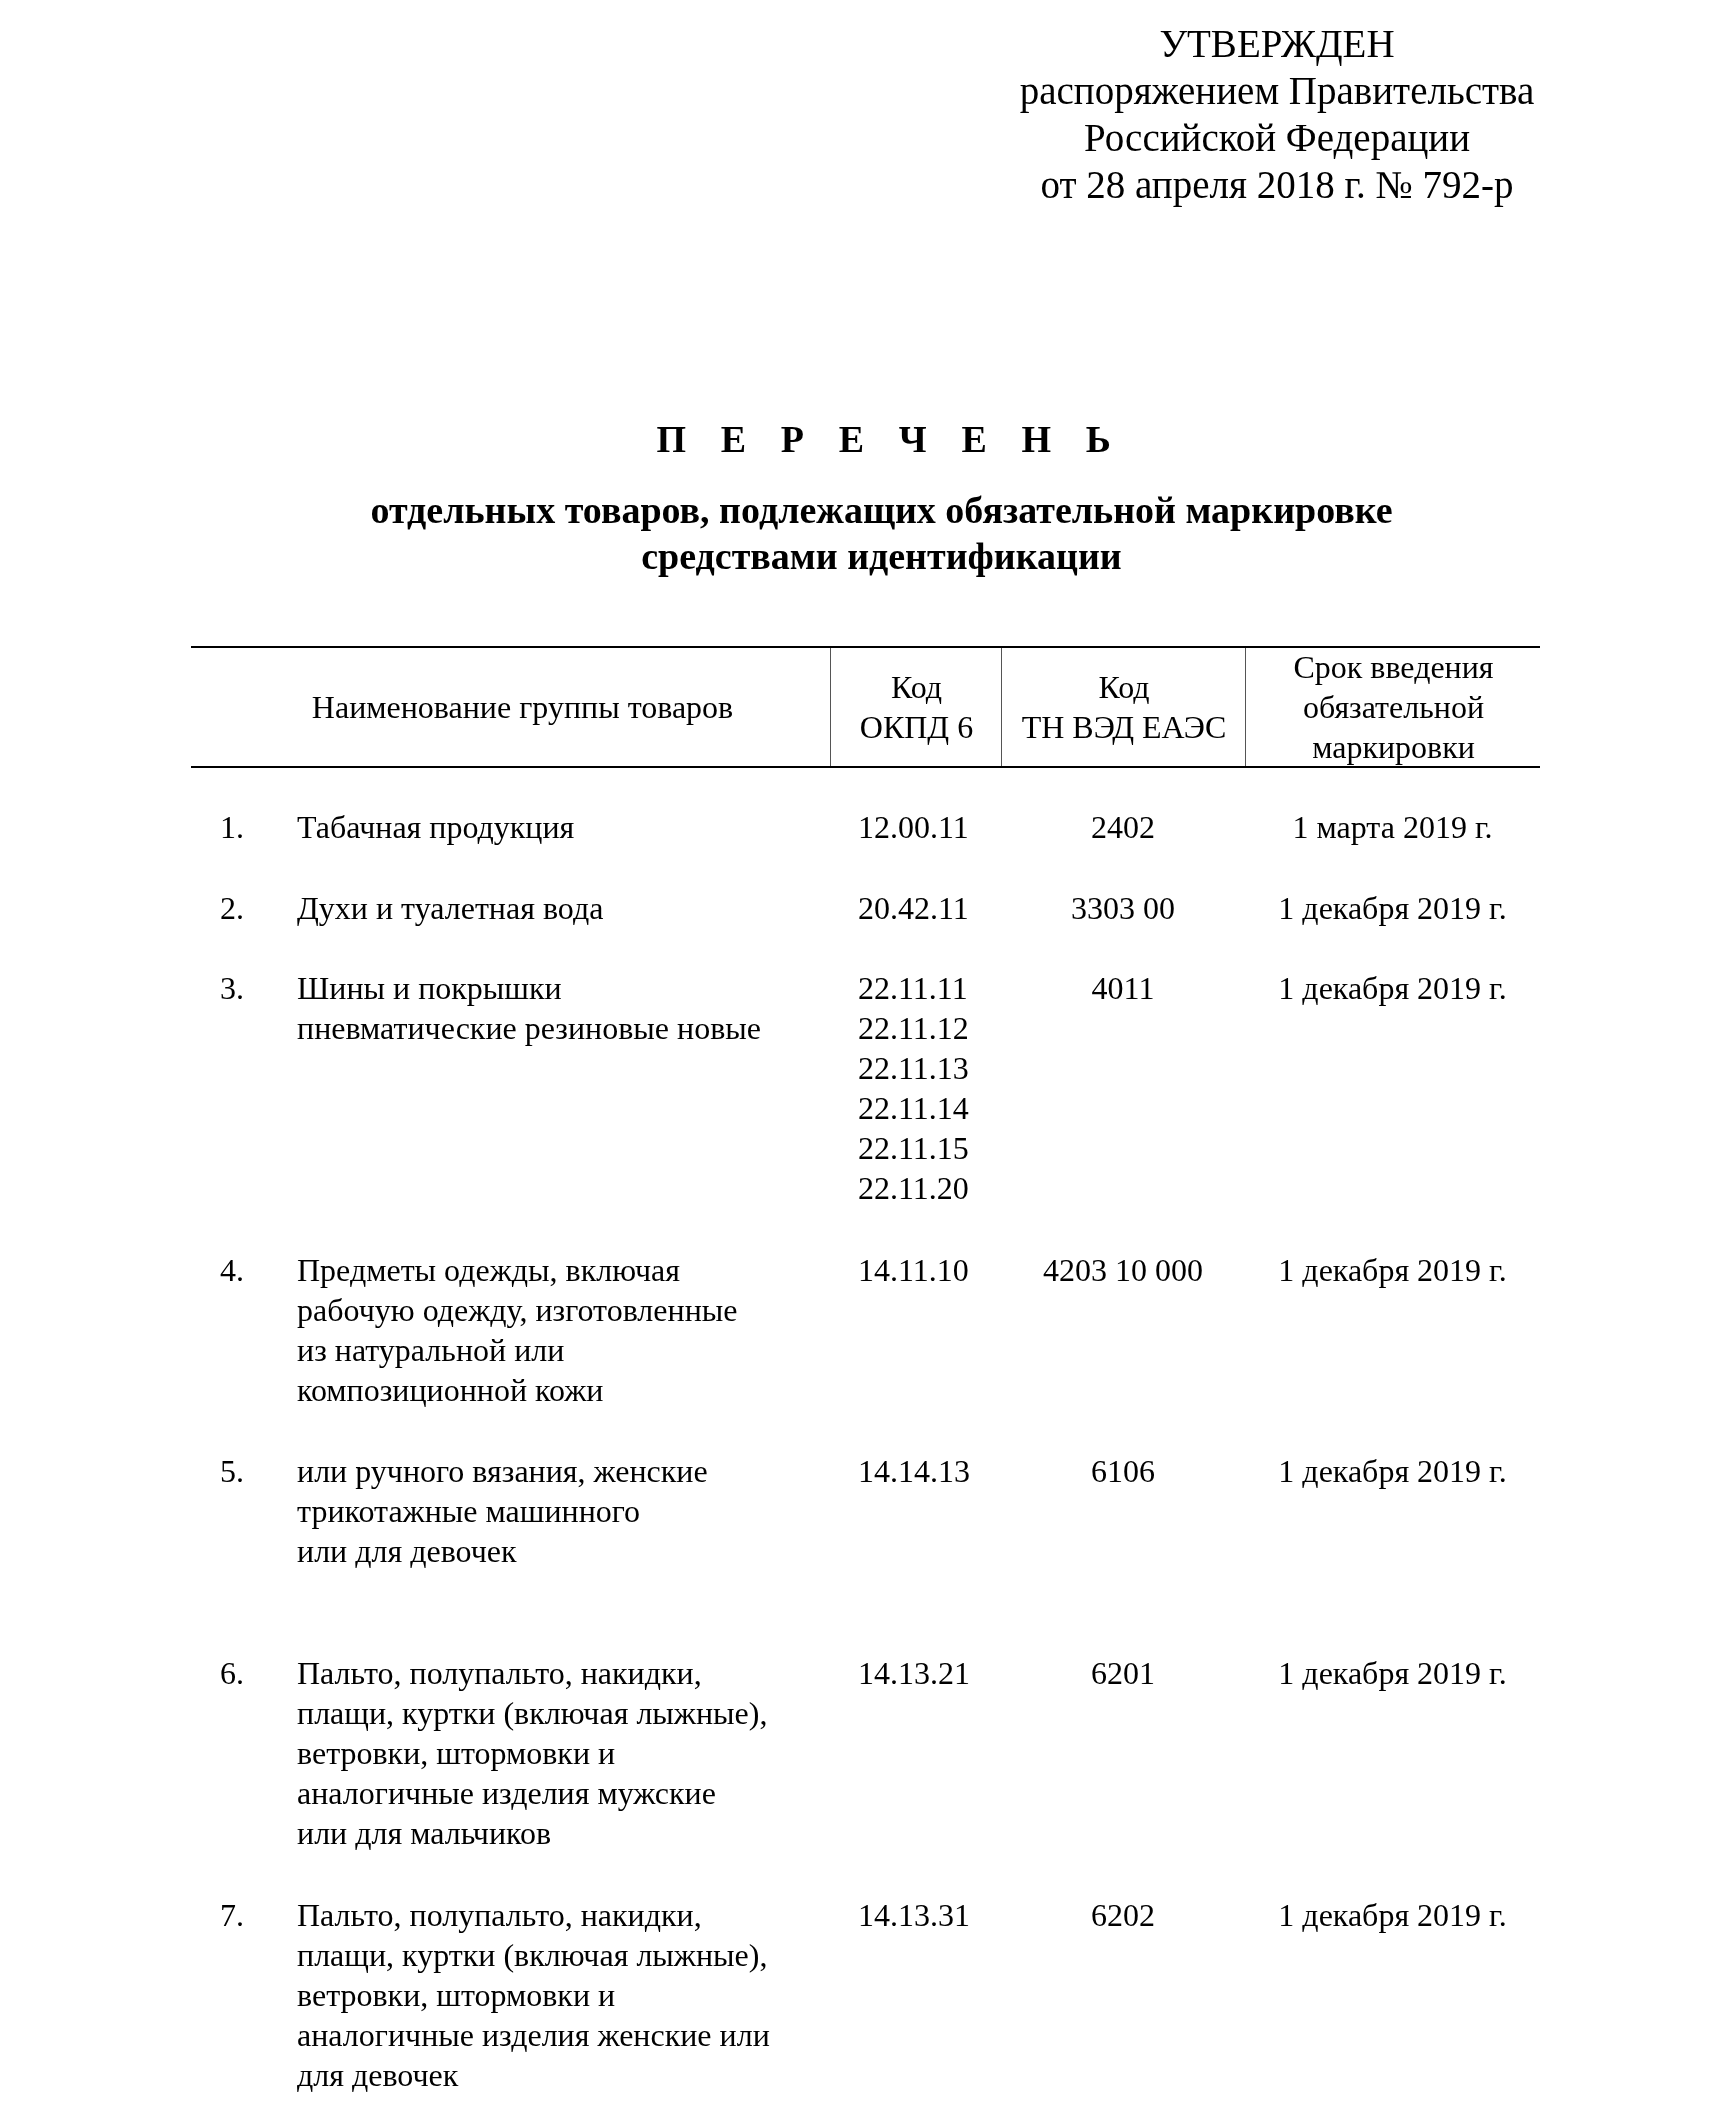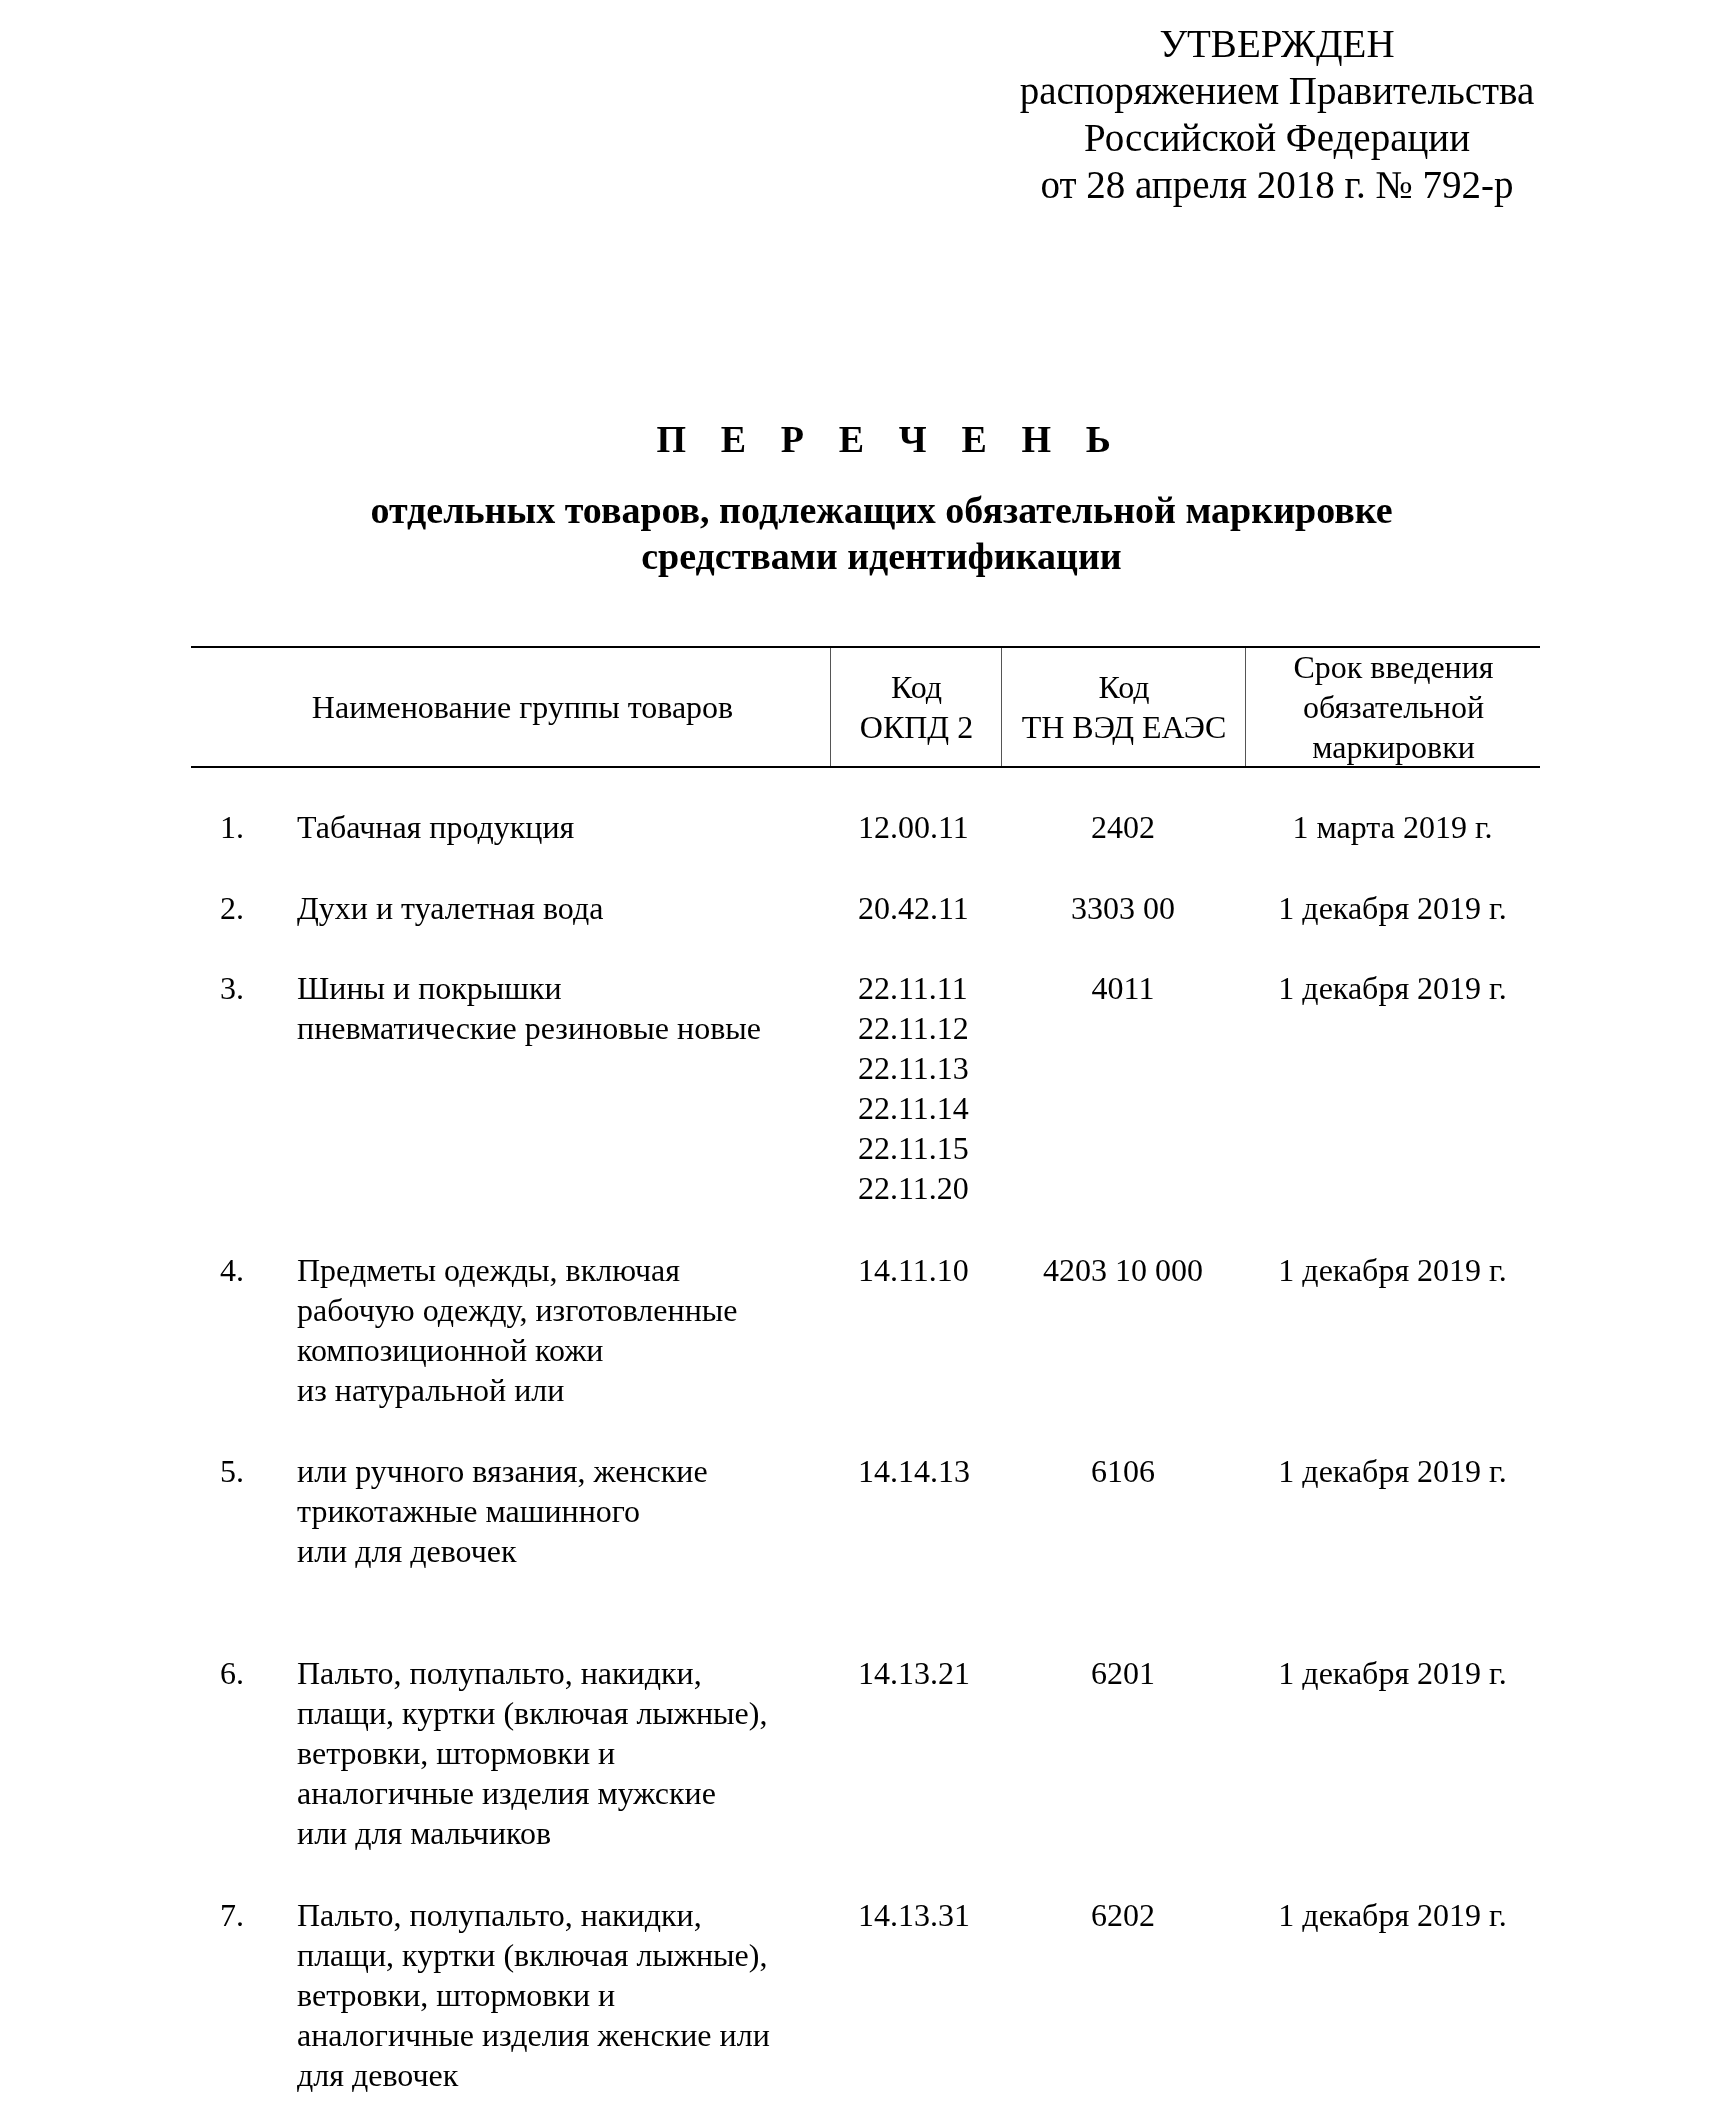"ОКПД 2" div { text: 2 -> 6 }
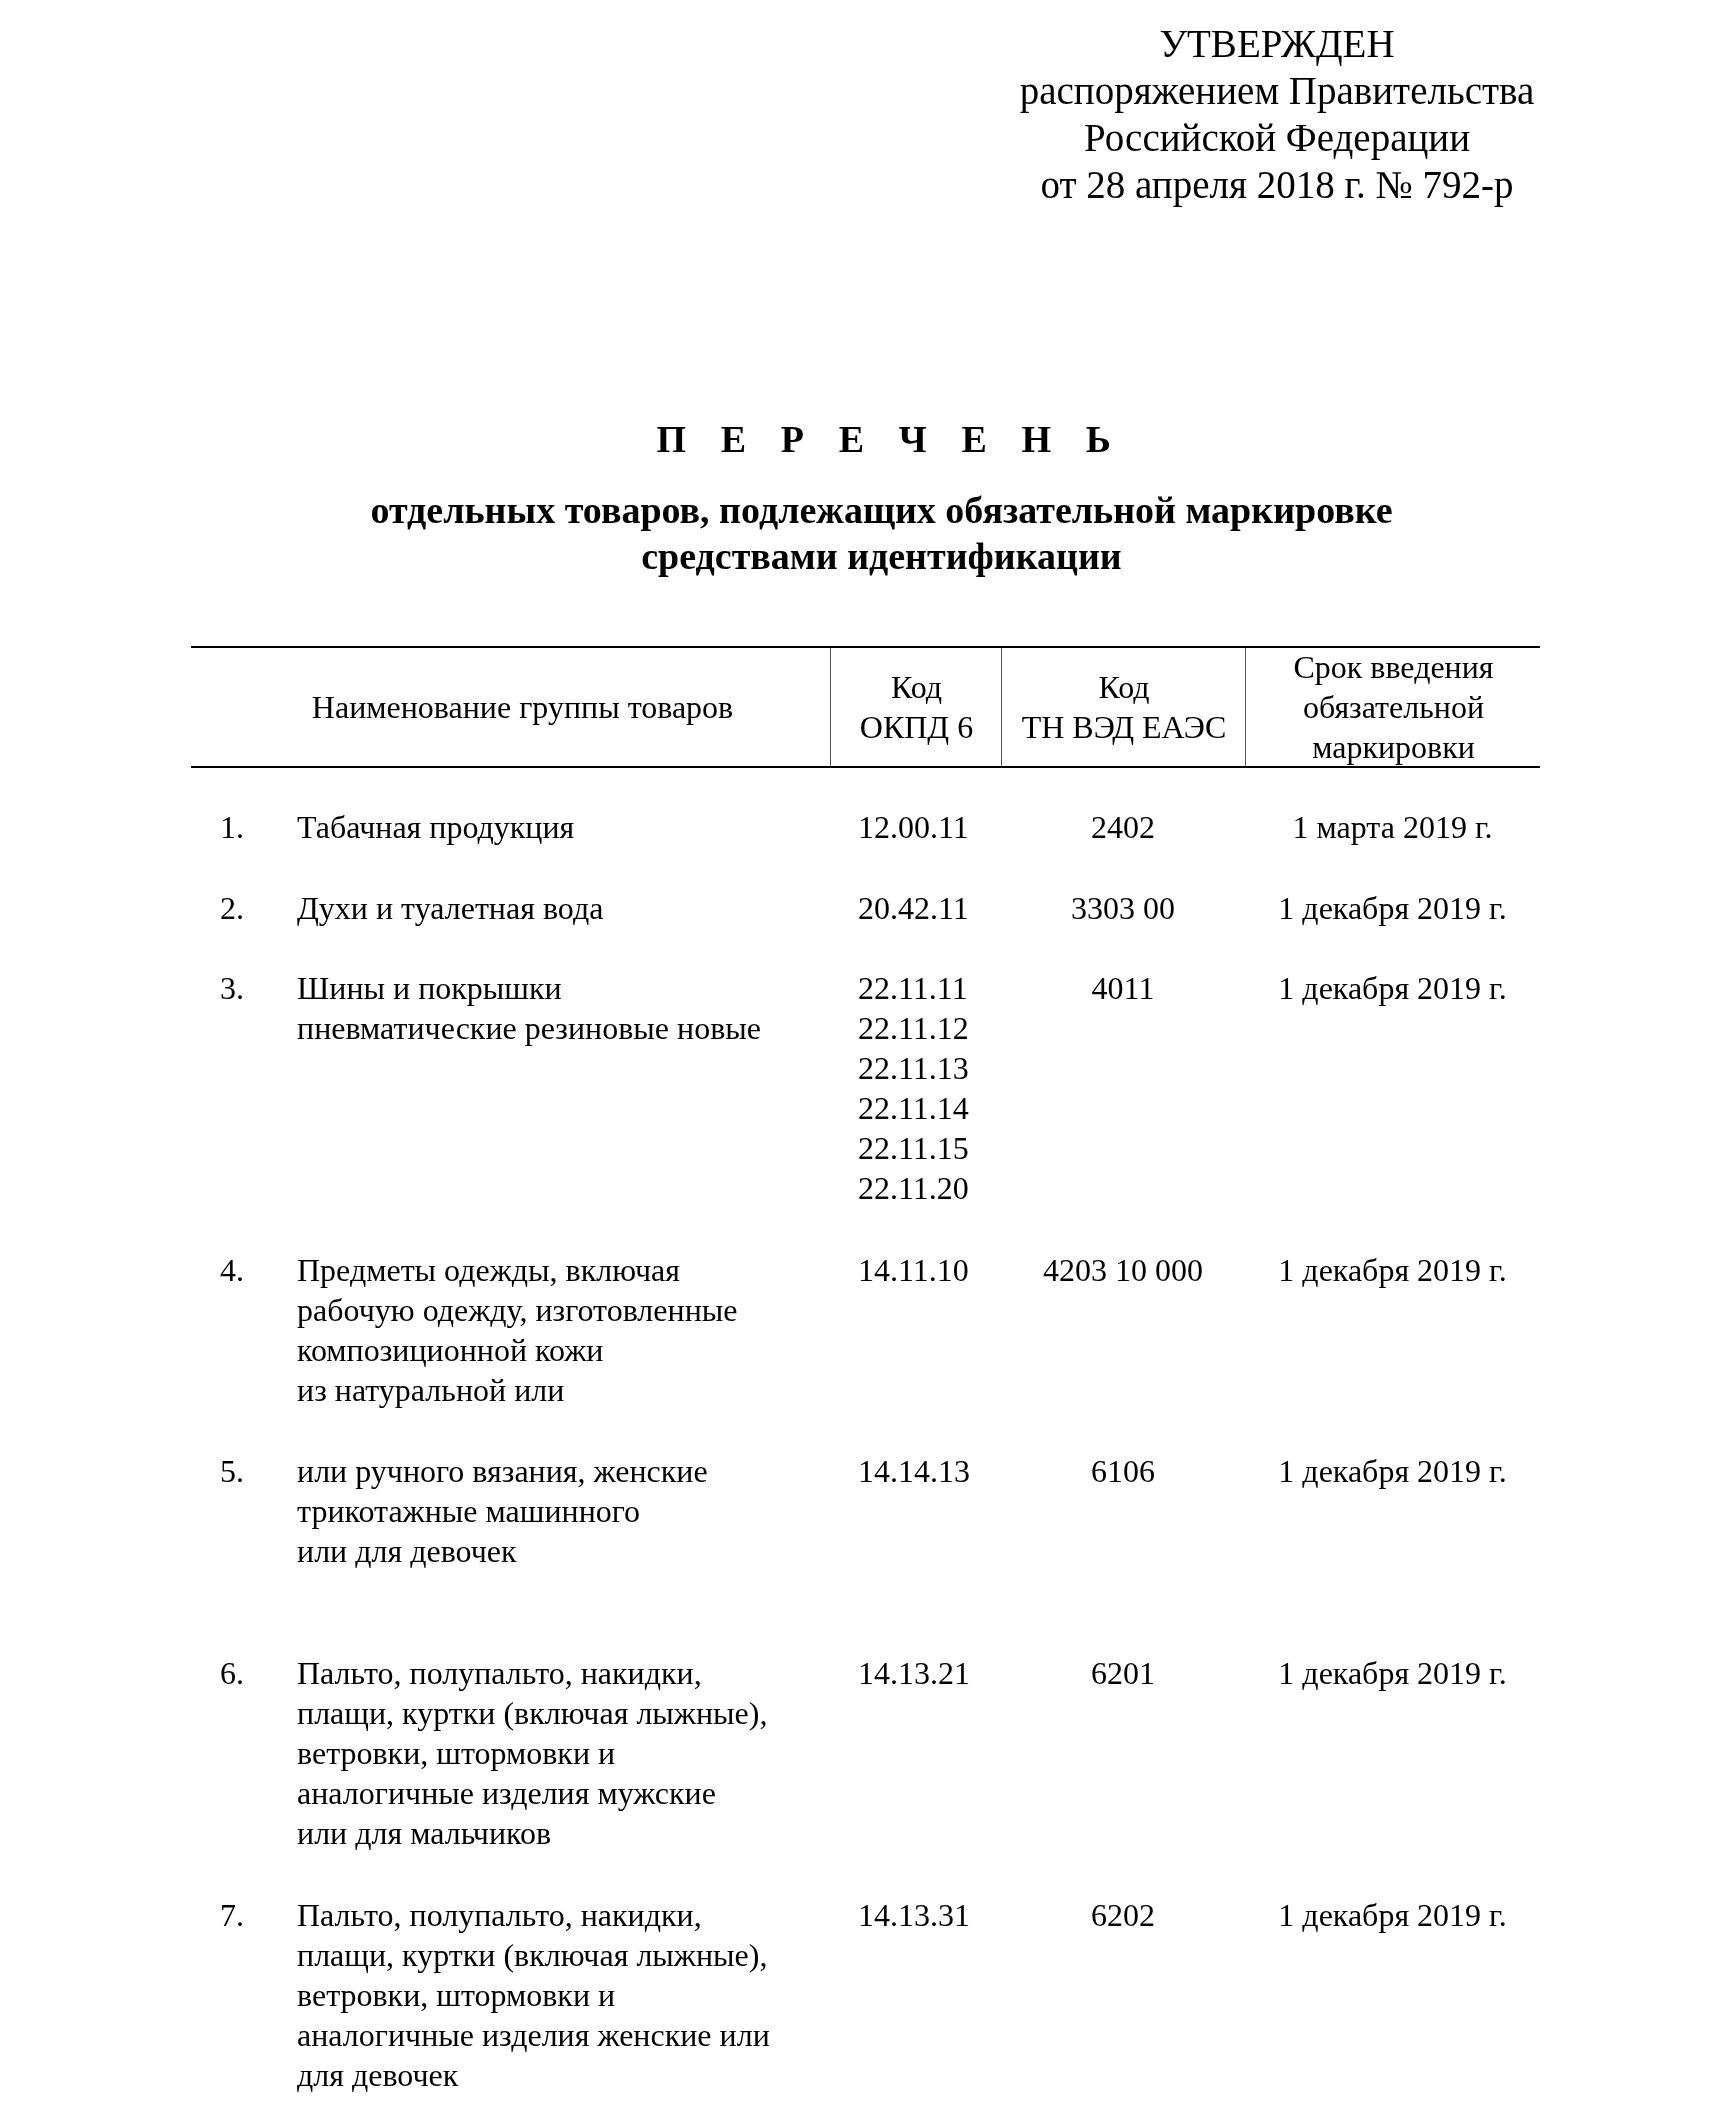"композиционной кожи" div { order: before "из натуральной или" -> after "из натуральной или" }
